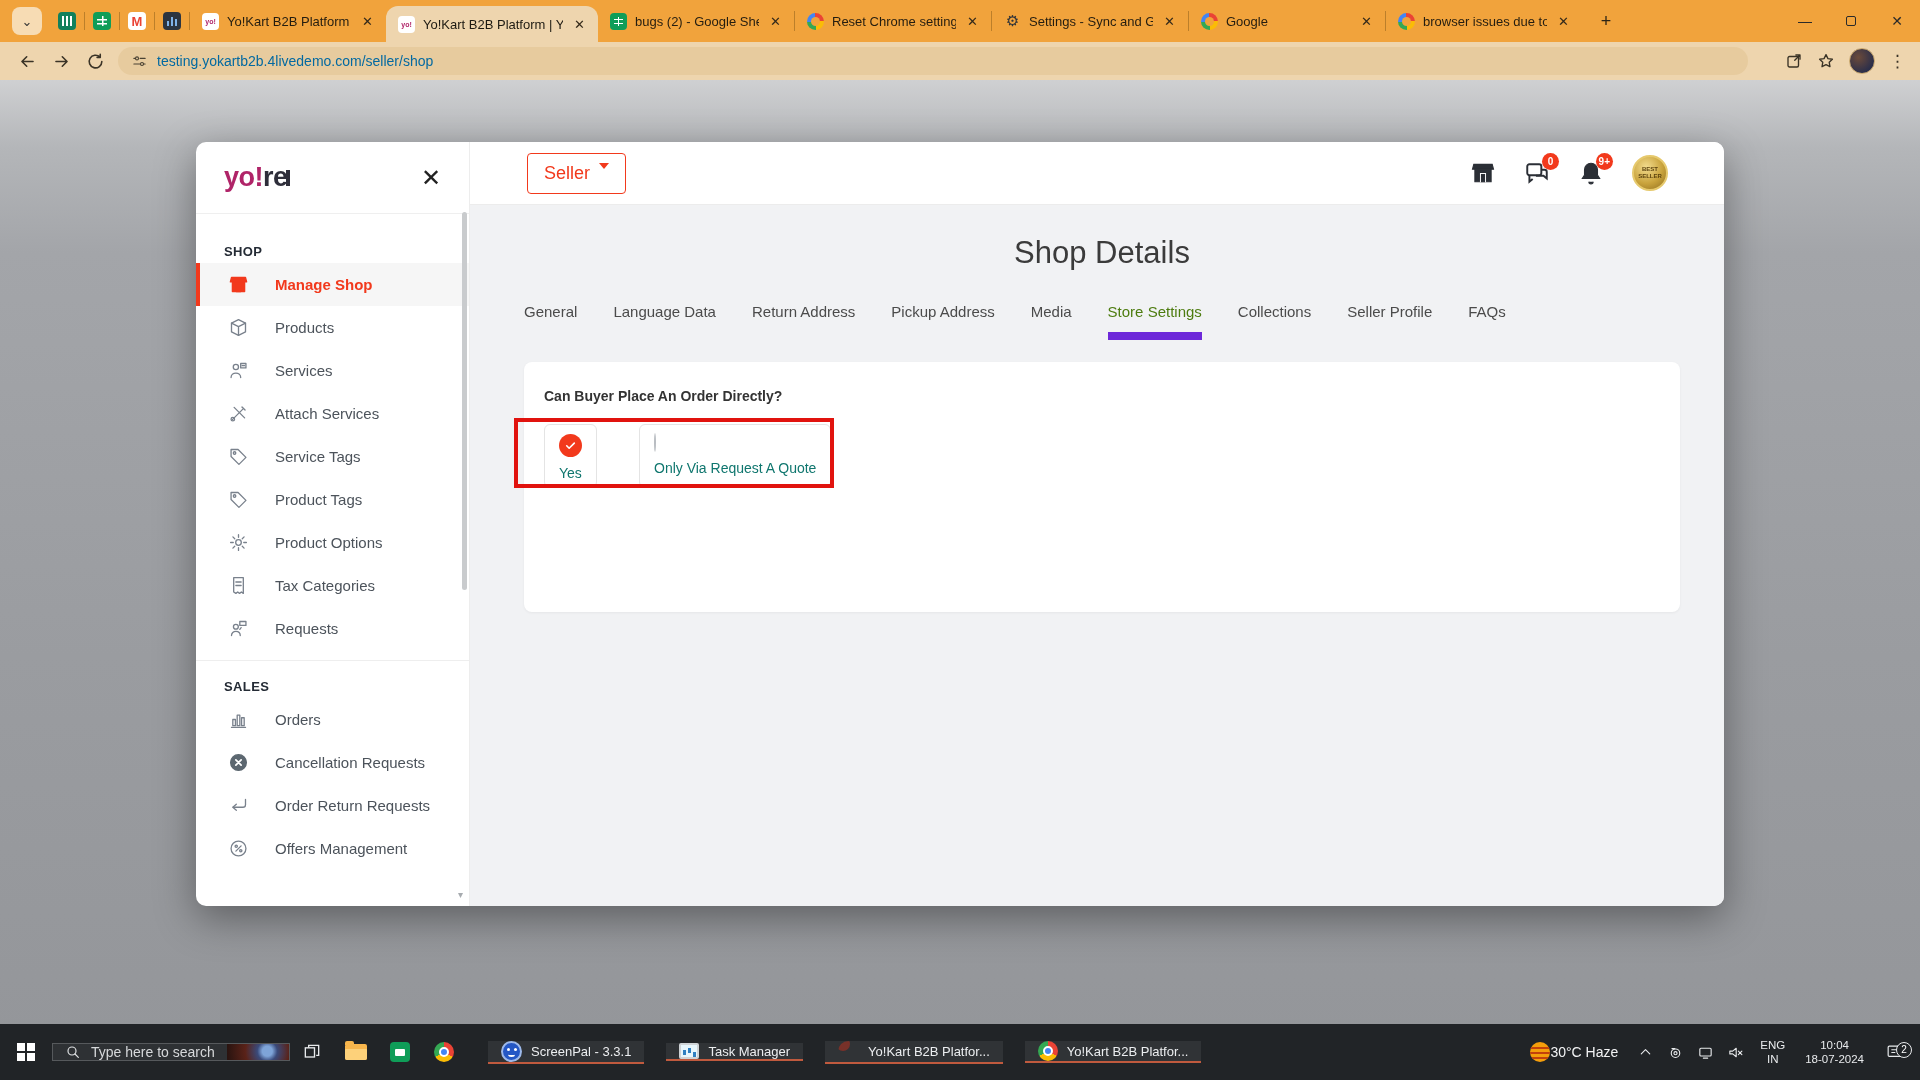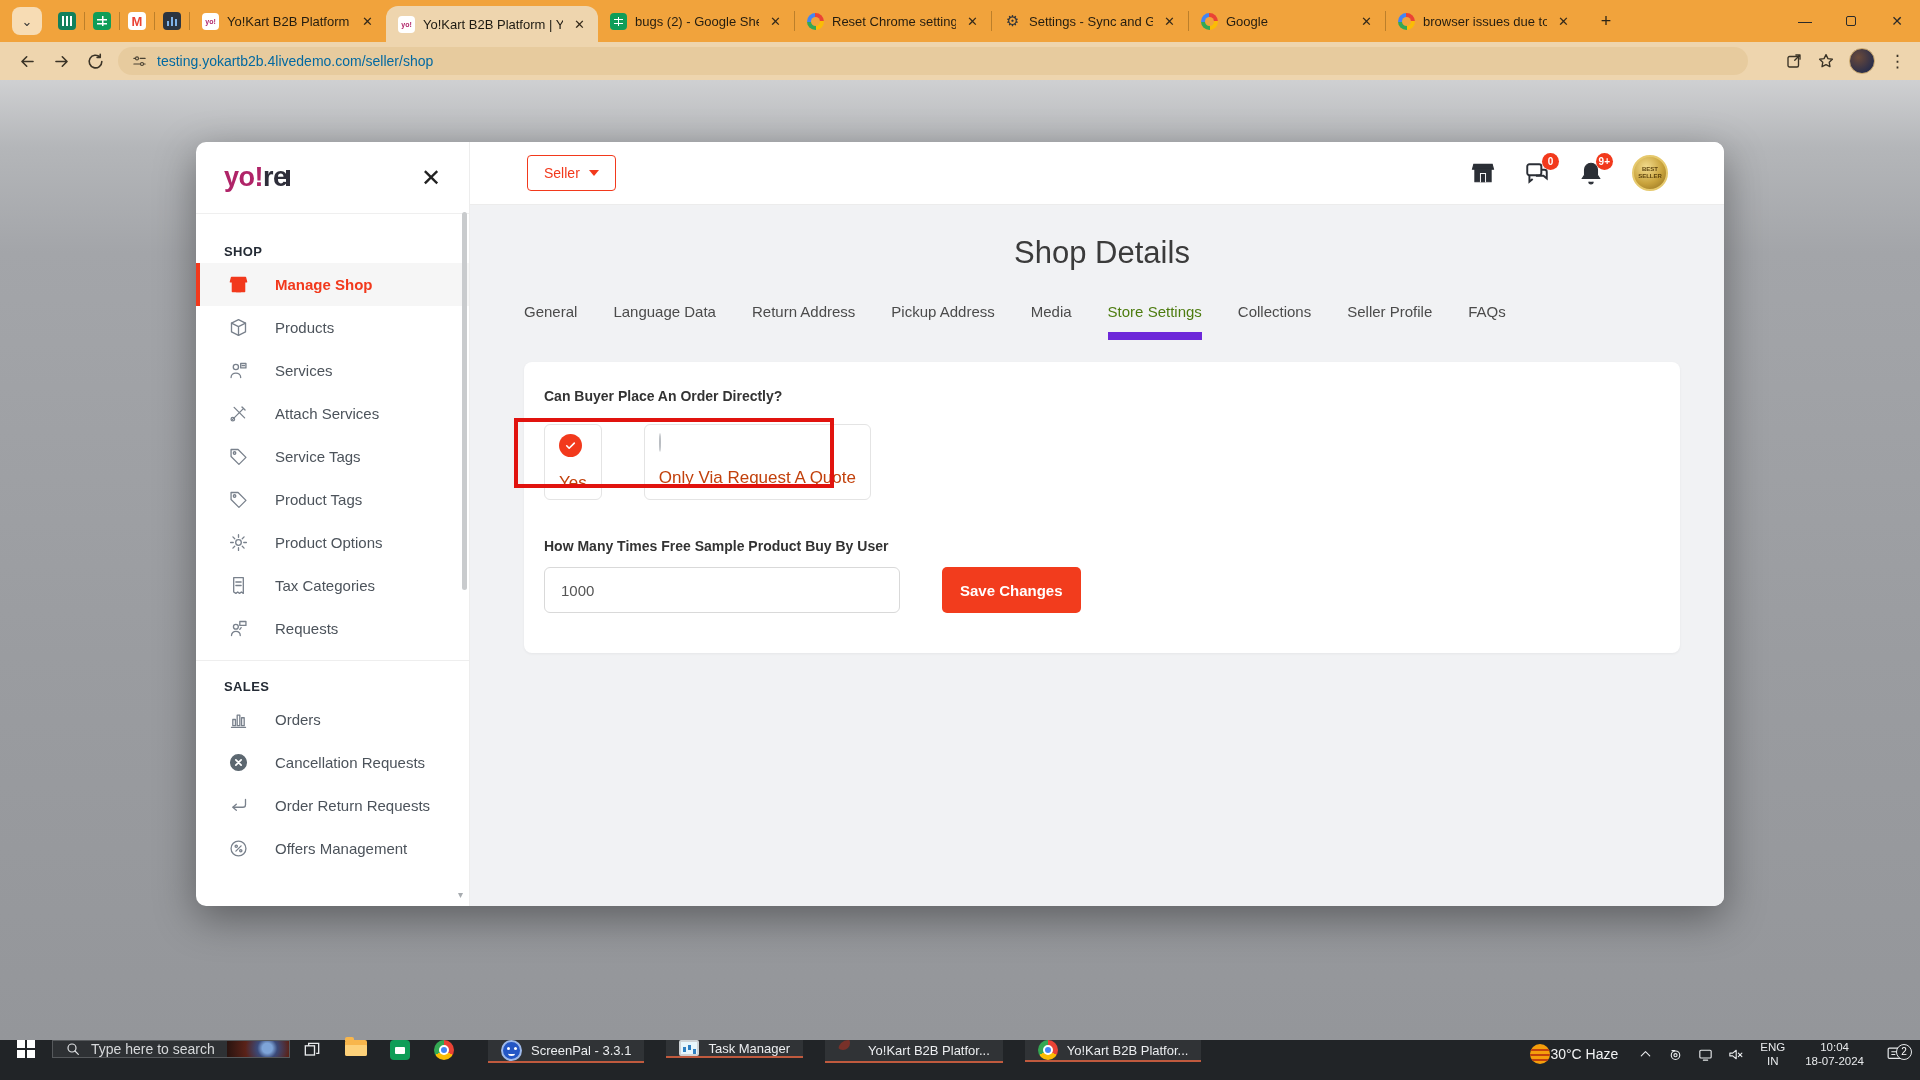"Seller" .seller-btn { align-items: center -> flex-start; font-size: 14px -> 18px }
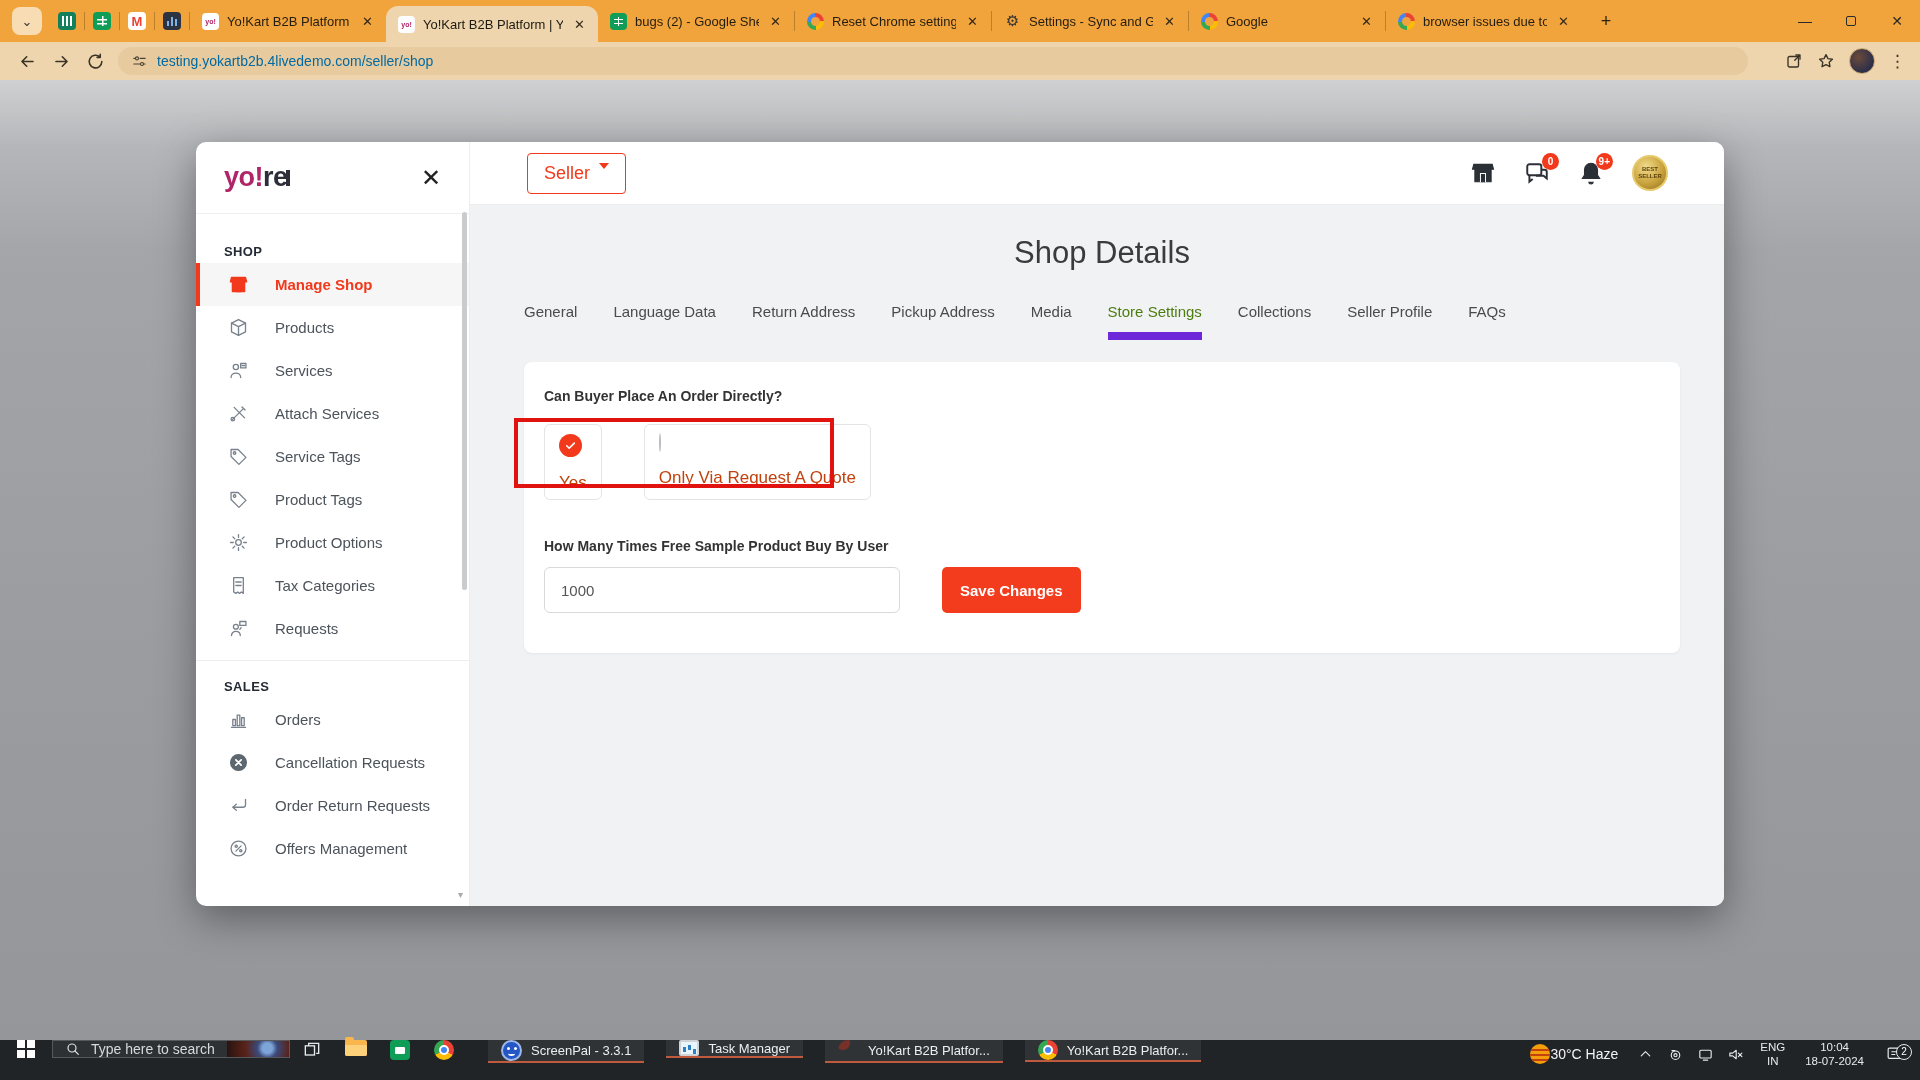"Yes" .opt-lbl { color: #c2410c -> #0f766e; font-size: 17px -> 14px; margin-top: 16px -> 8px }
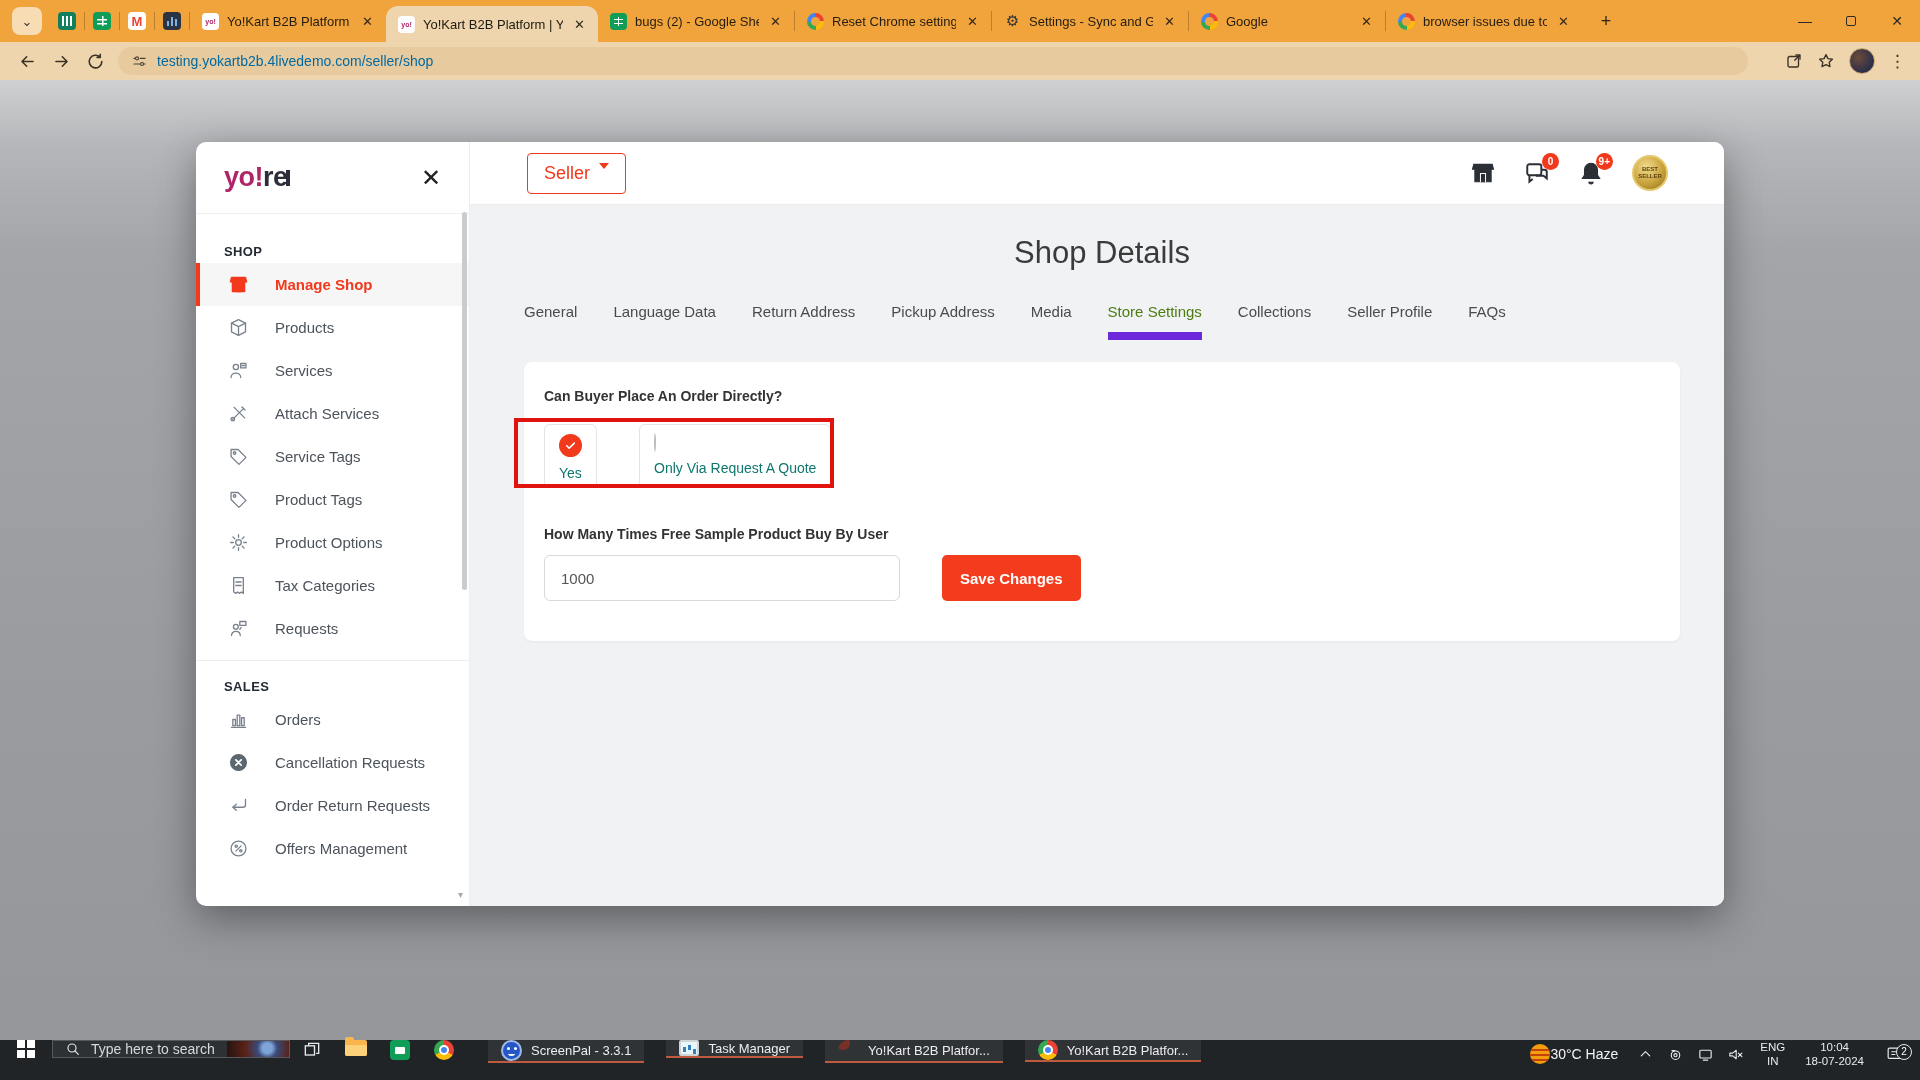"How Many Times Free Sample" div.sample-wrap { html: <div> <div>How Many Times Free Sample Product Buy By User</div> <div> <input> <button>Save Changes</button> </div> </div> -> none }
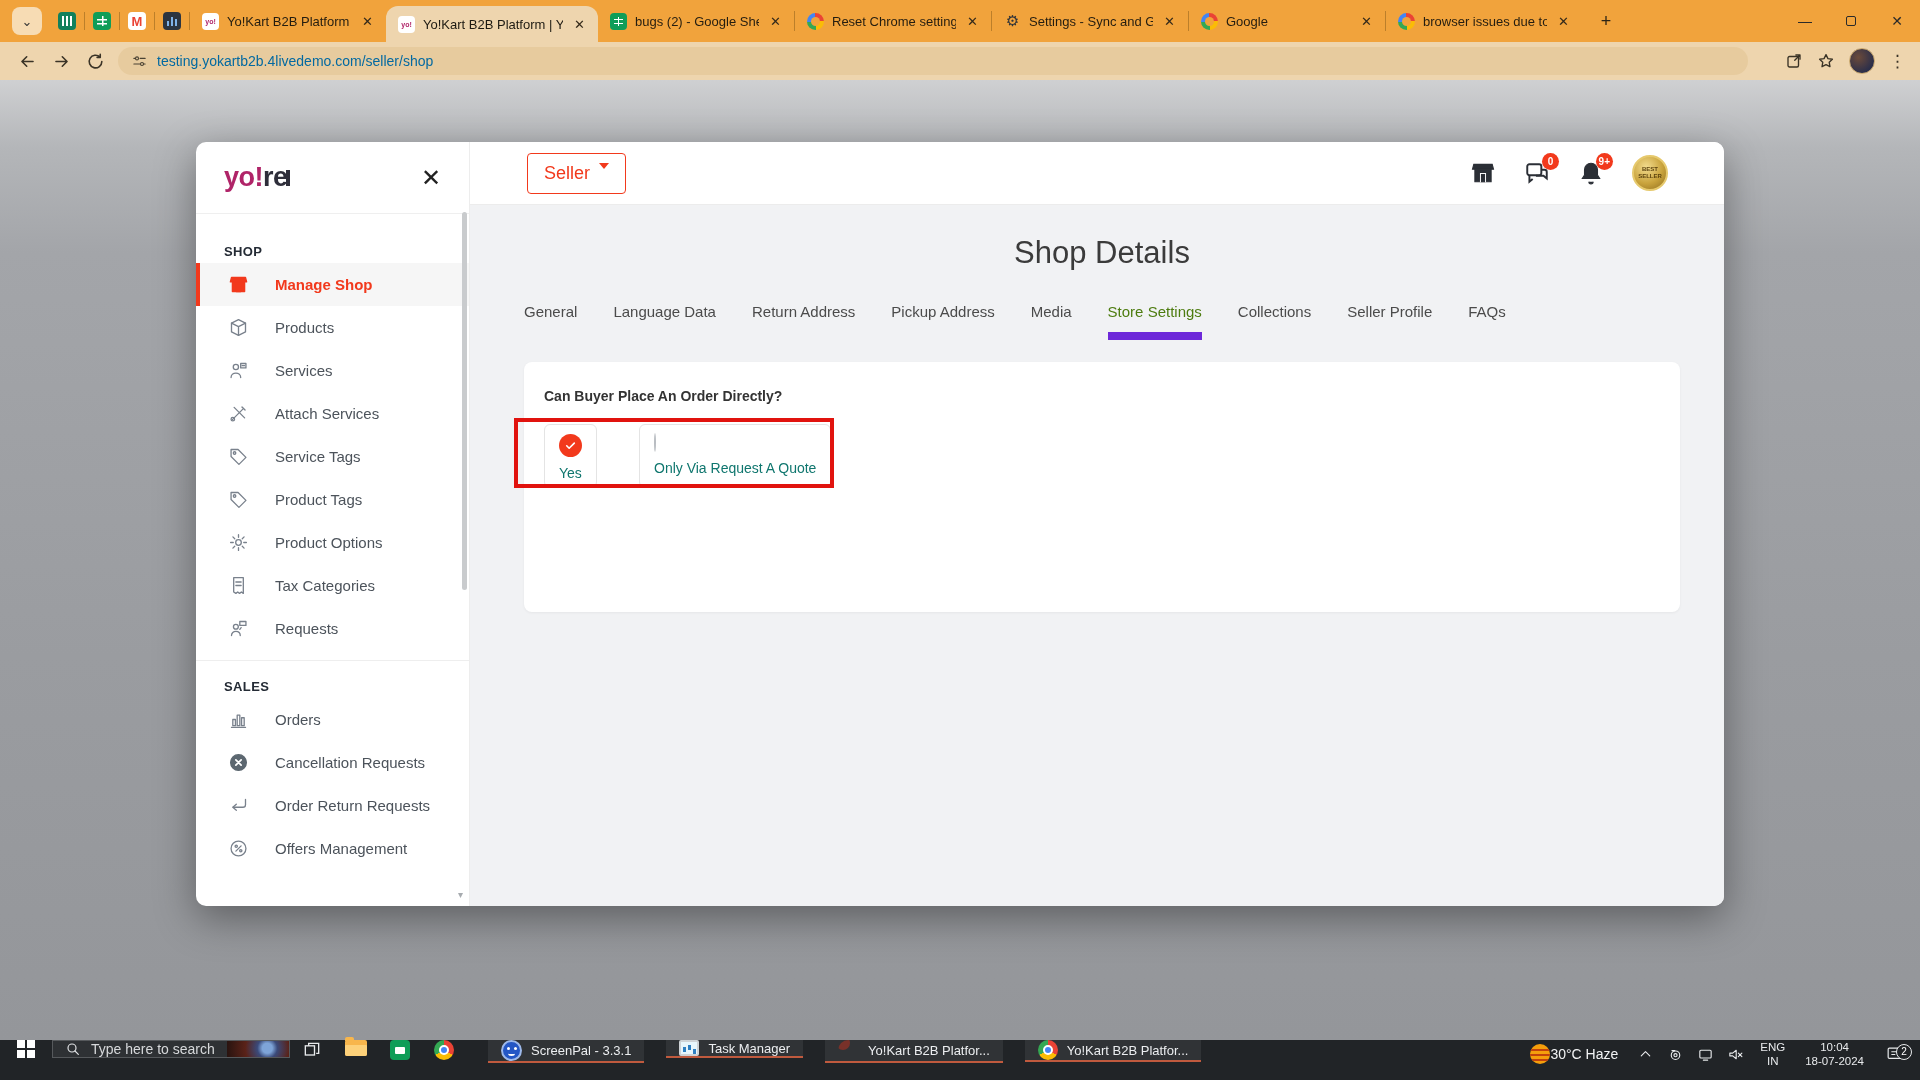"Type here to search" .taskbar { align-items: flex-start -> center; height: 40px -> 56px }
